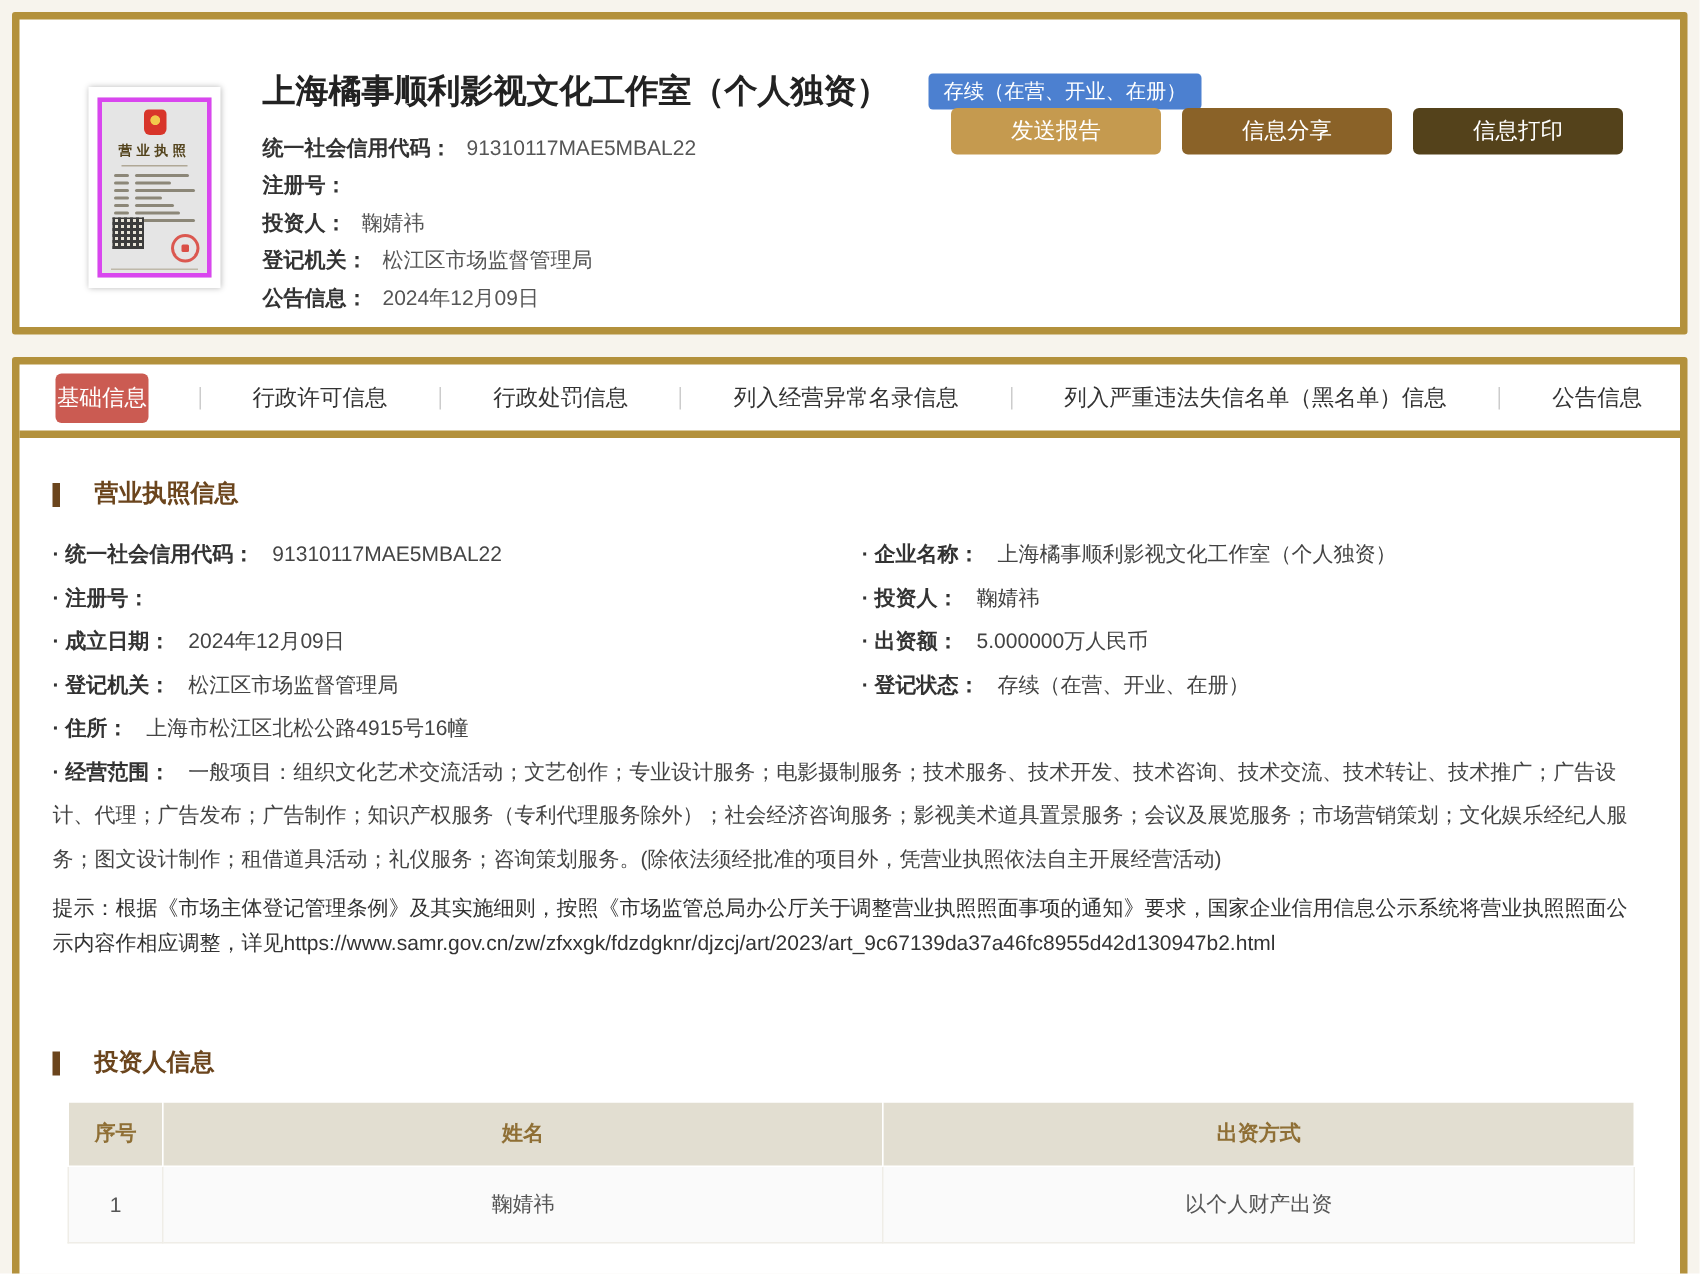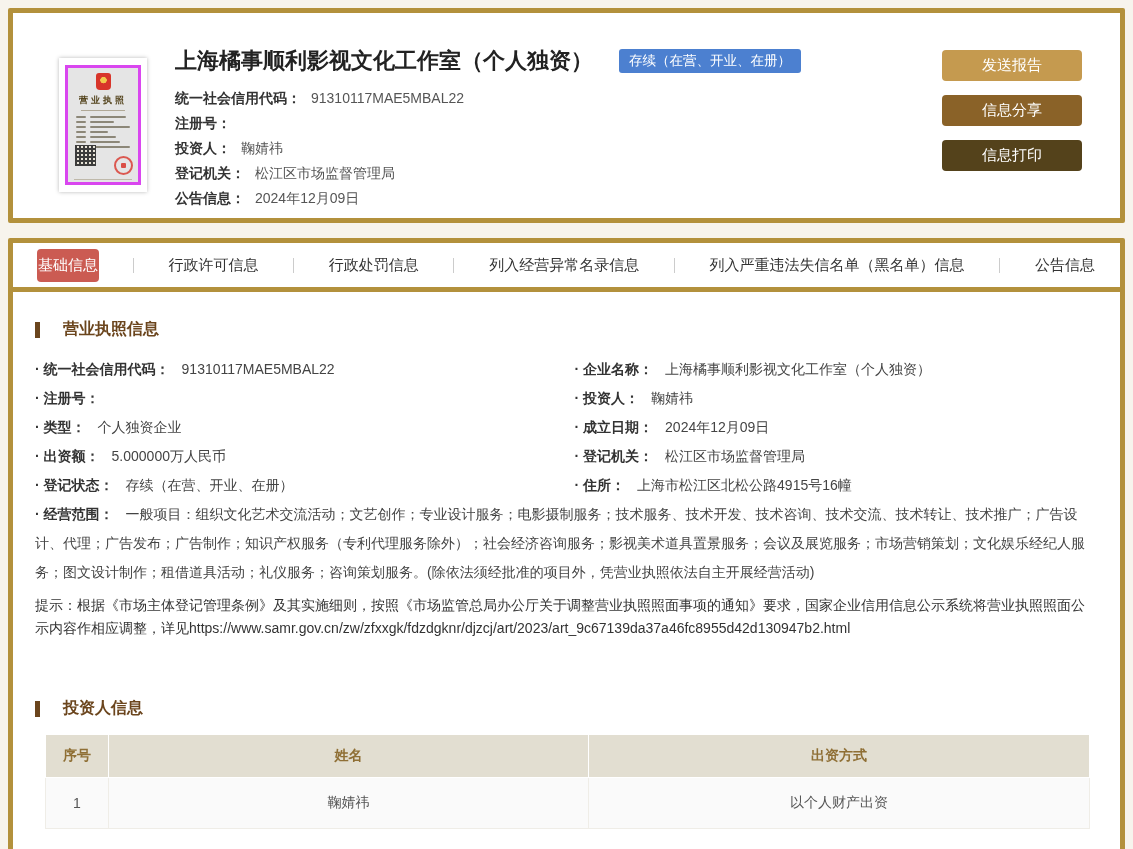"发送报告" .header-buttons { flex-direction: column -> row; margin-top: 4px -> 26px }
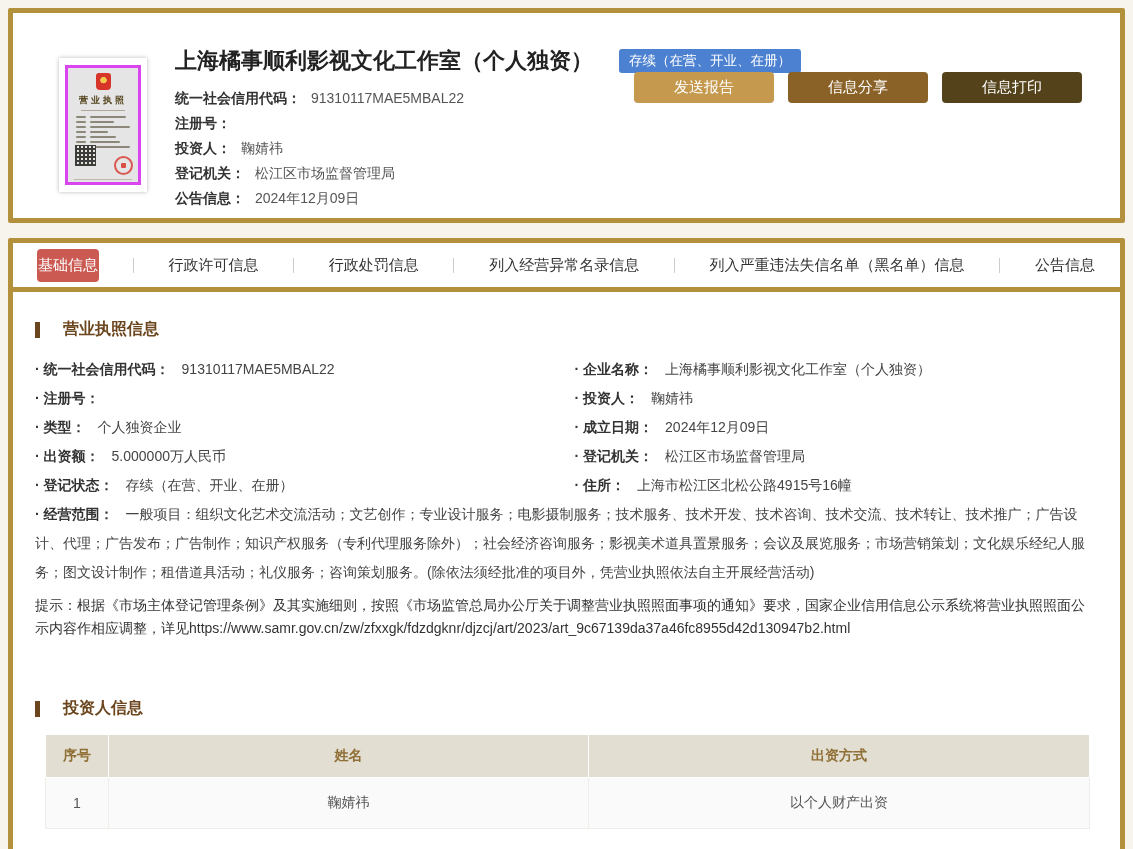"· 类型： 个人独资企业" div.field { html: <div> <span>· 类型：</span><span>个人独资企业</span> </div> -> none }
